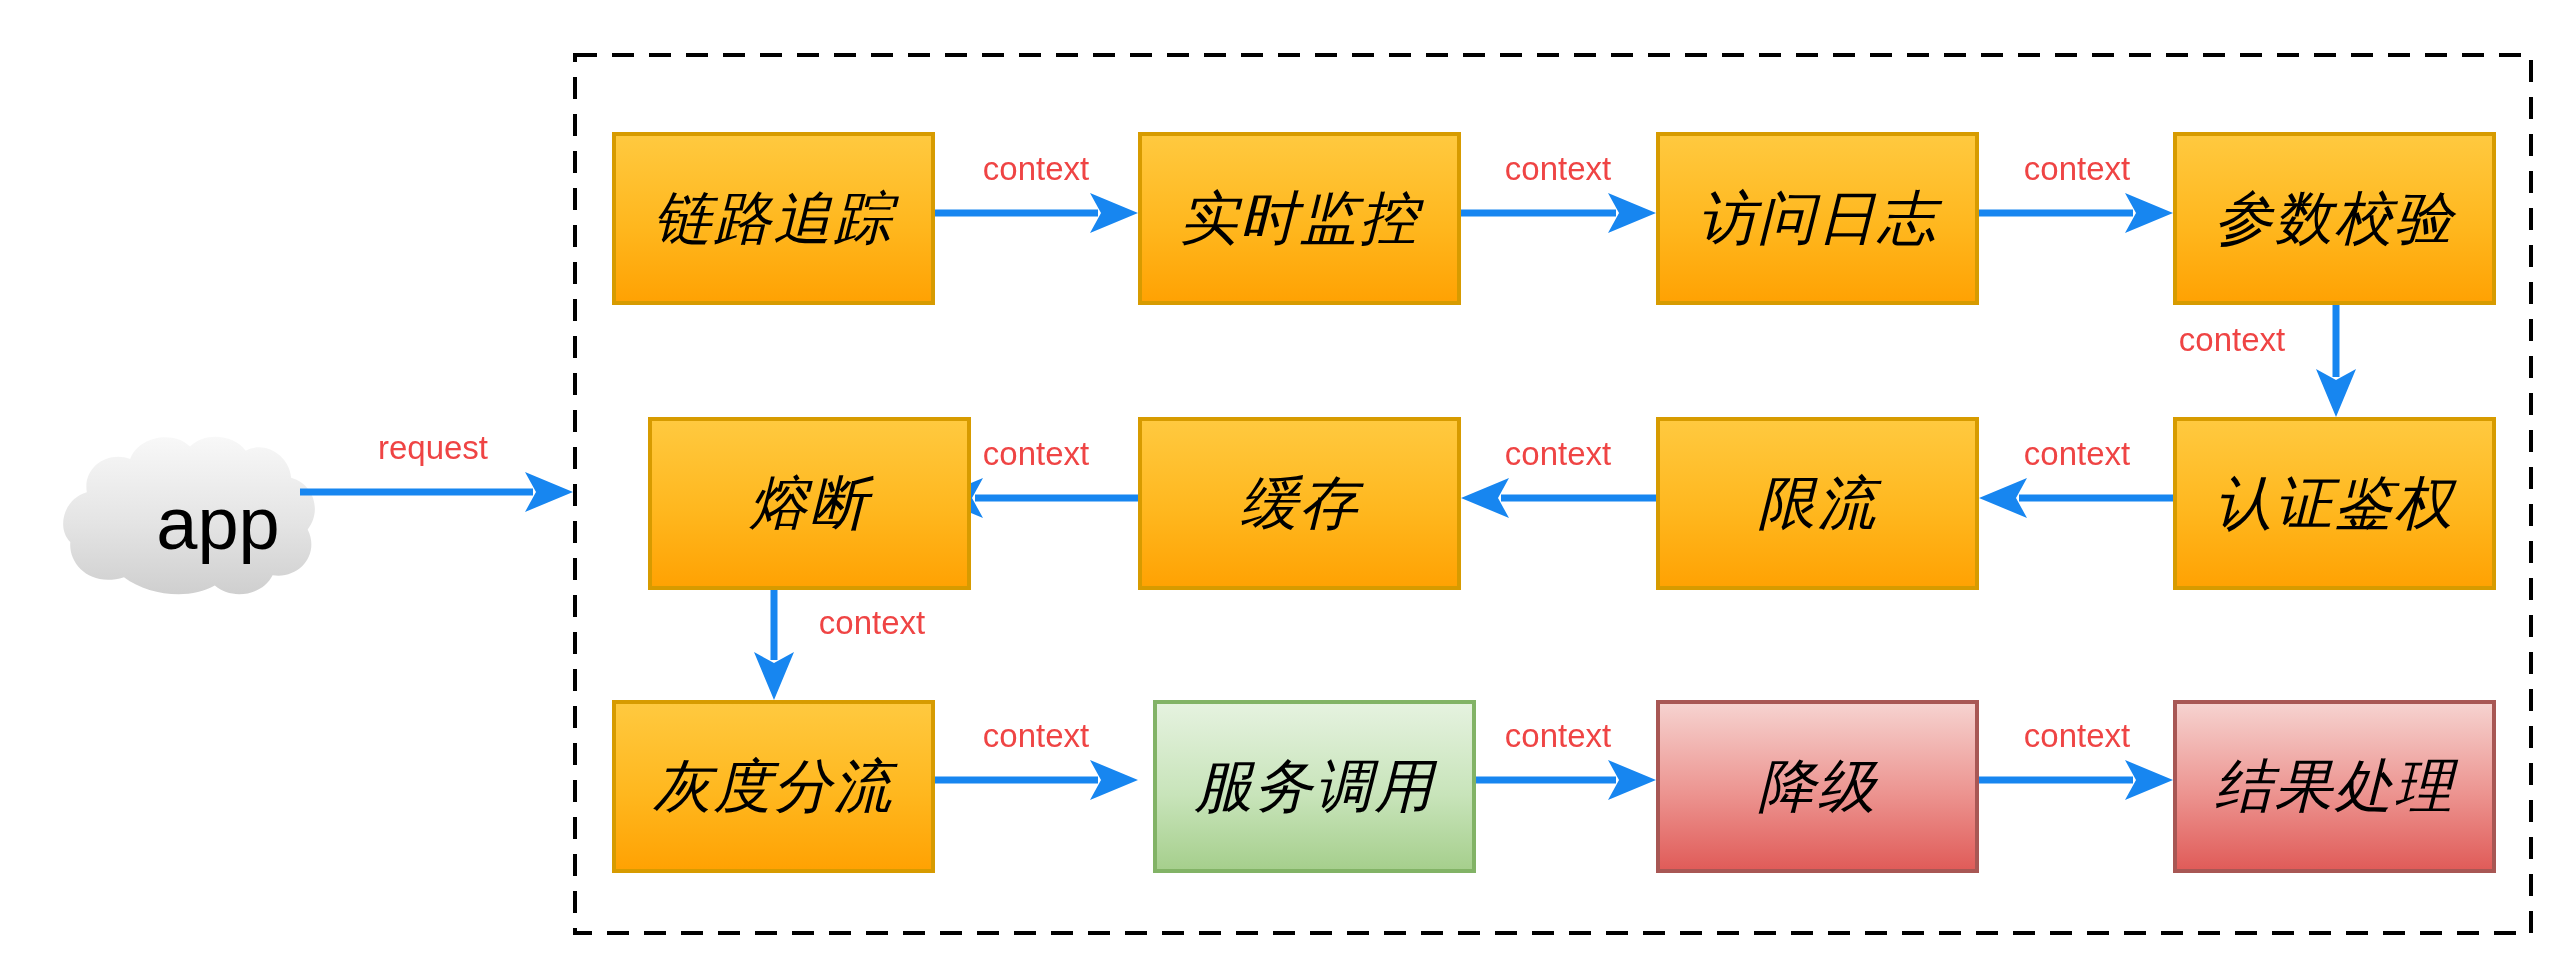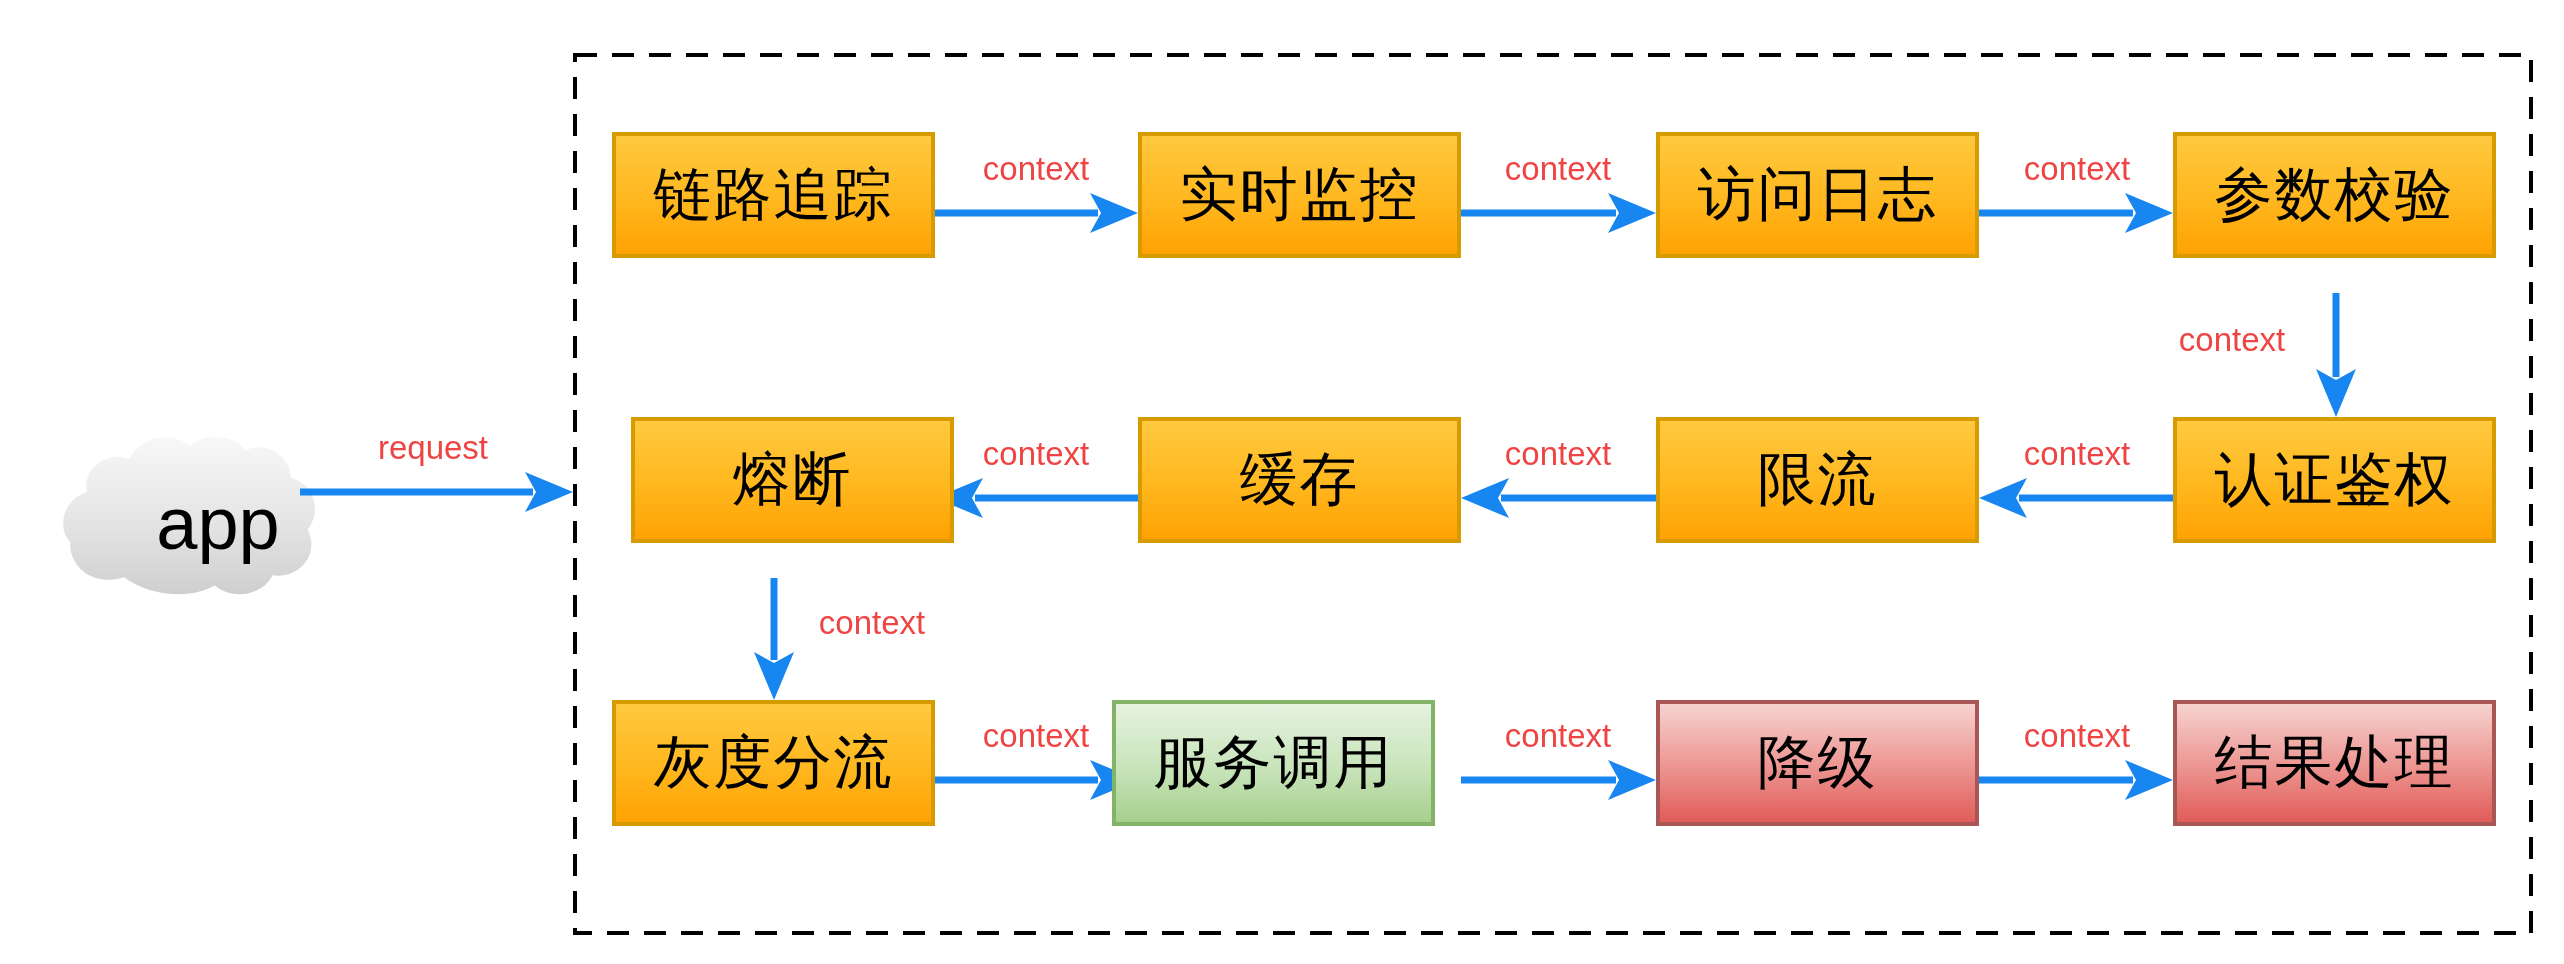"链路追踪" .node { font-style: none -> italic; height: 126px -> 173px }
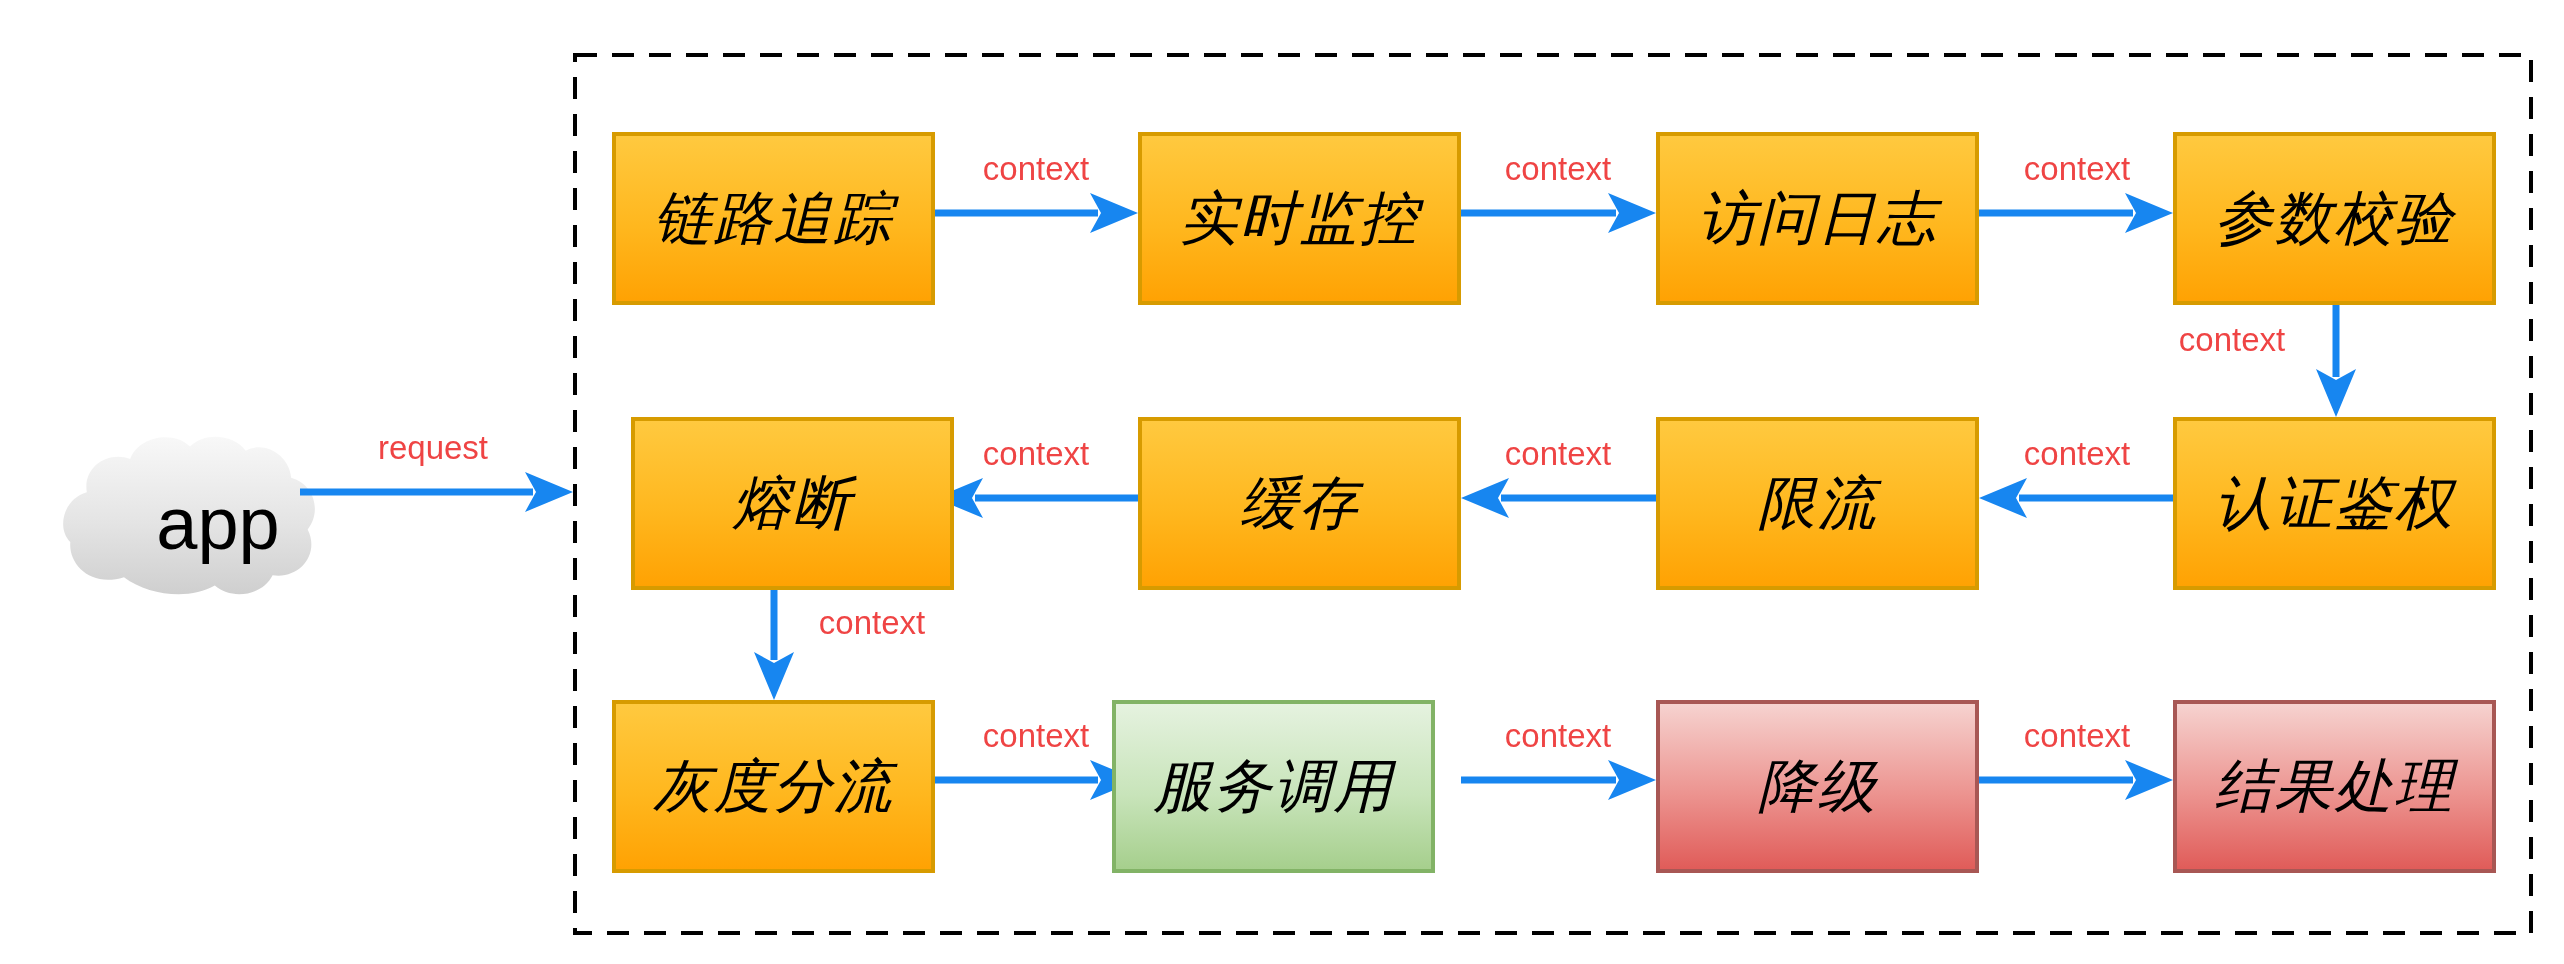"熔断" div.node { left: 631px -> 648px }
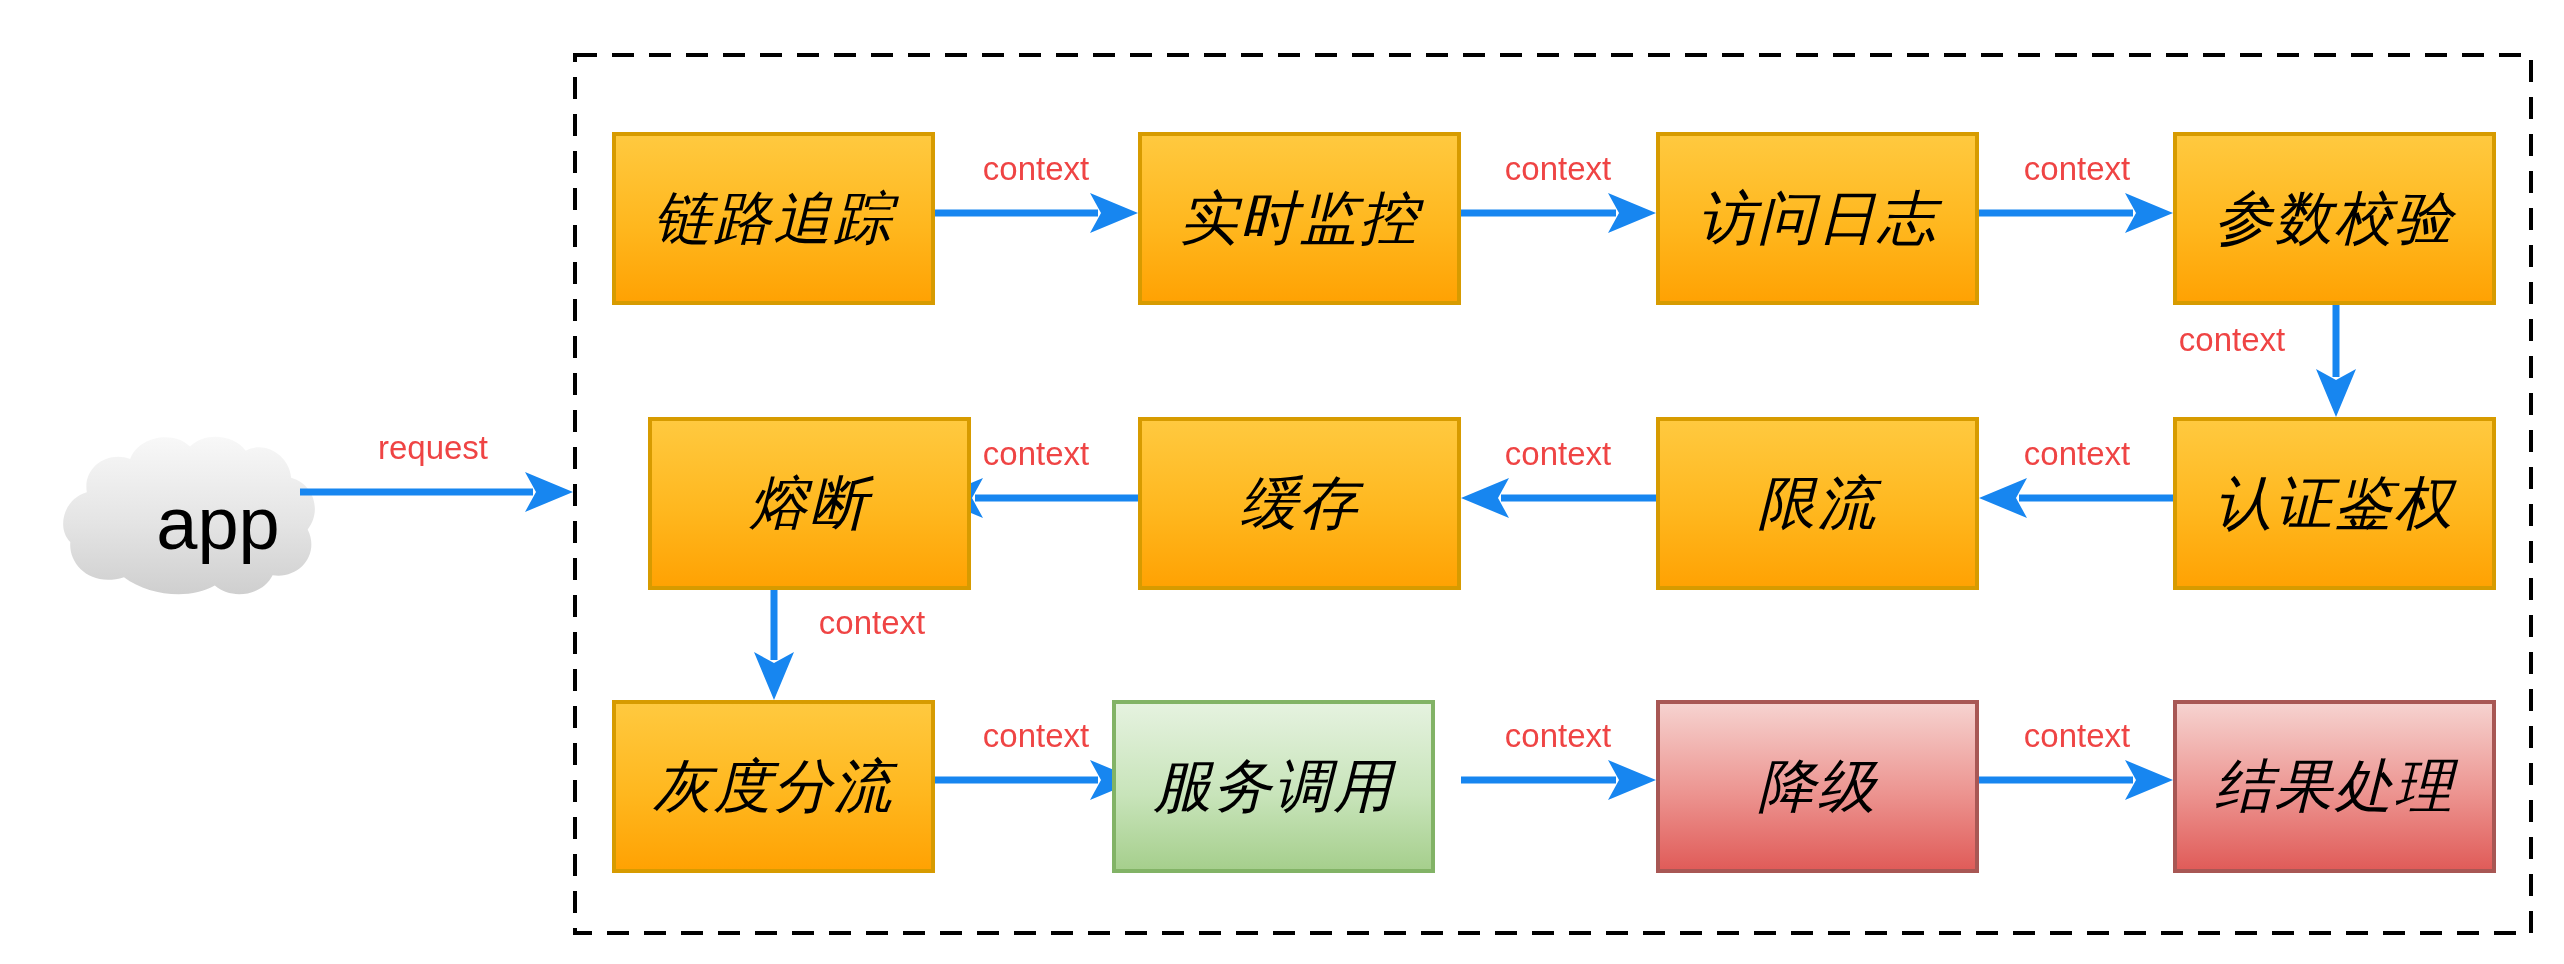"服务调用" div.node { left: 1112px -> 1153px }
